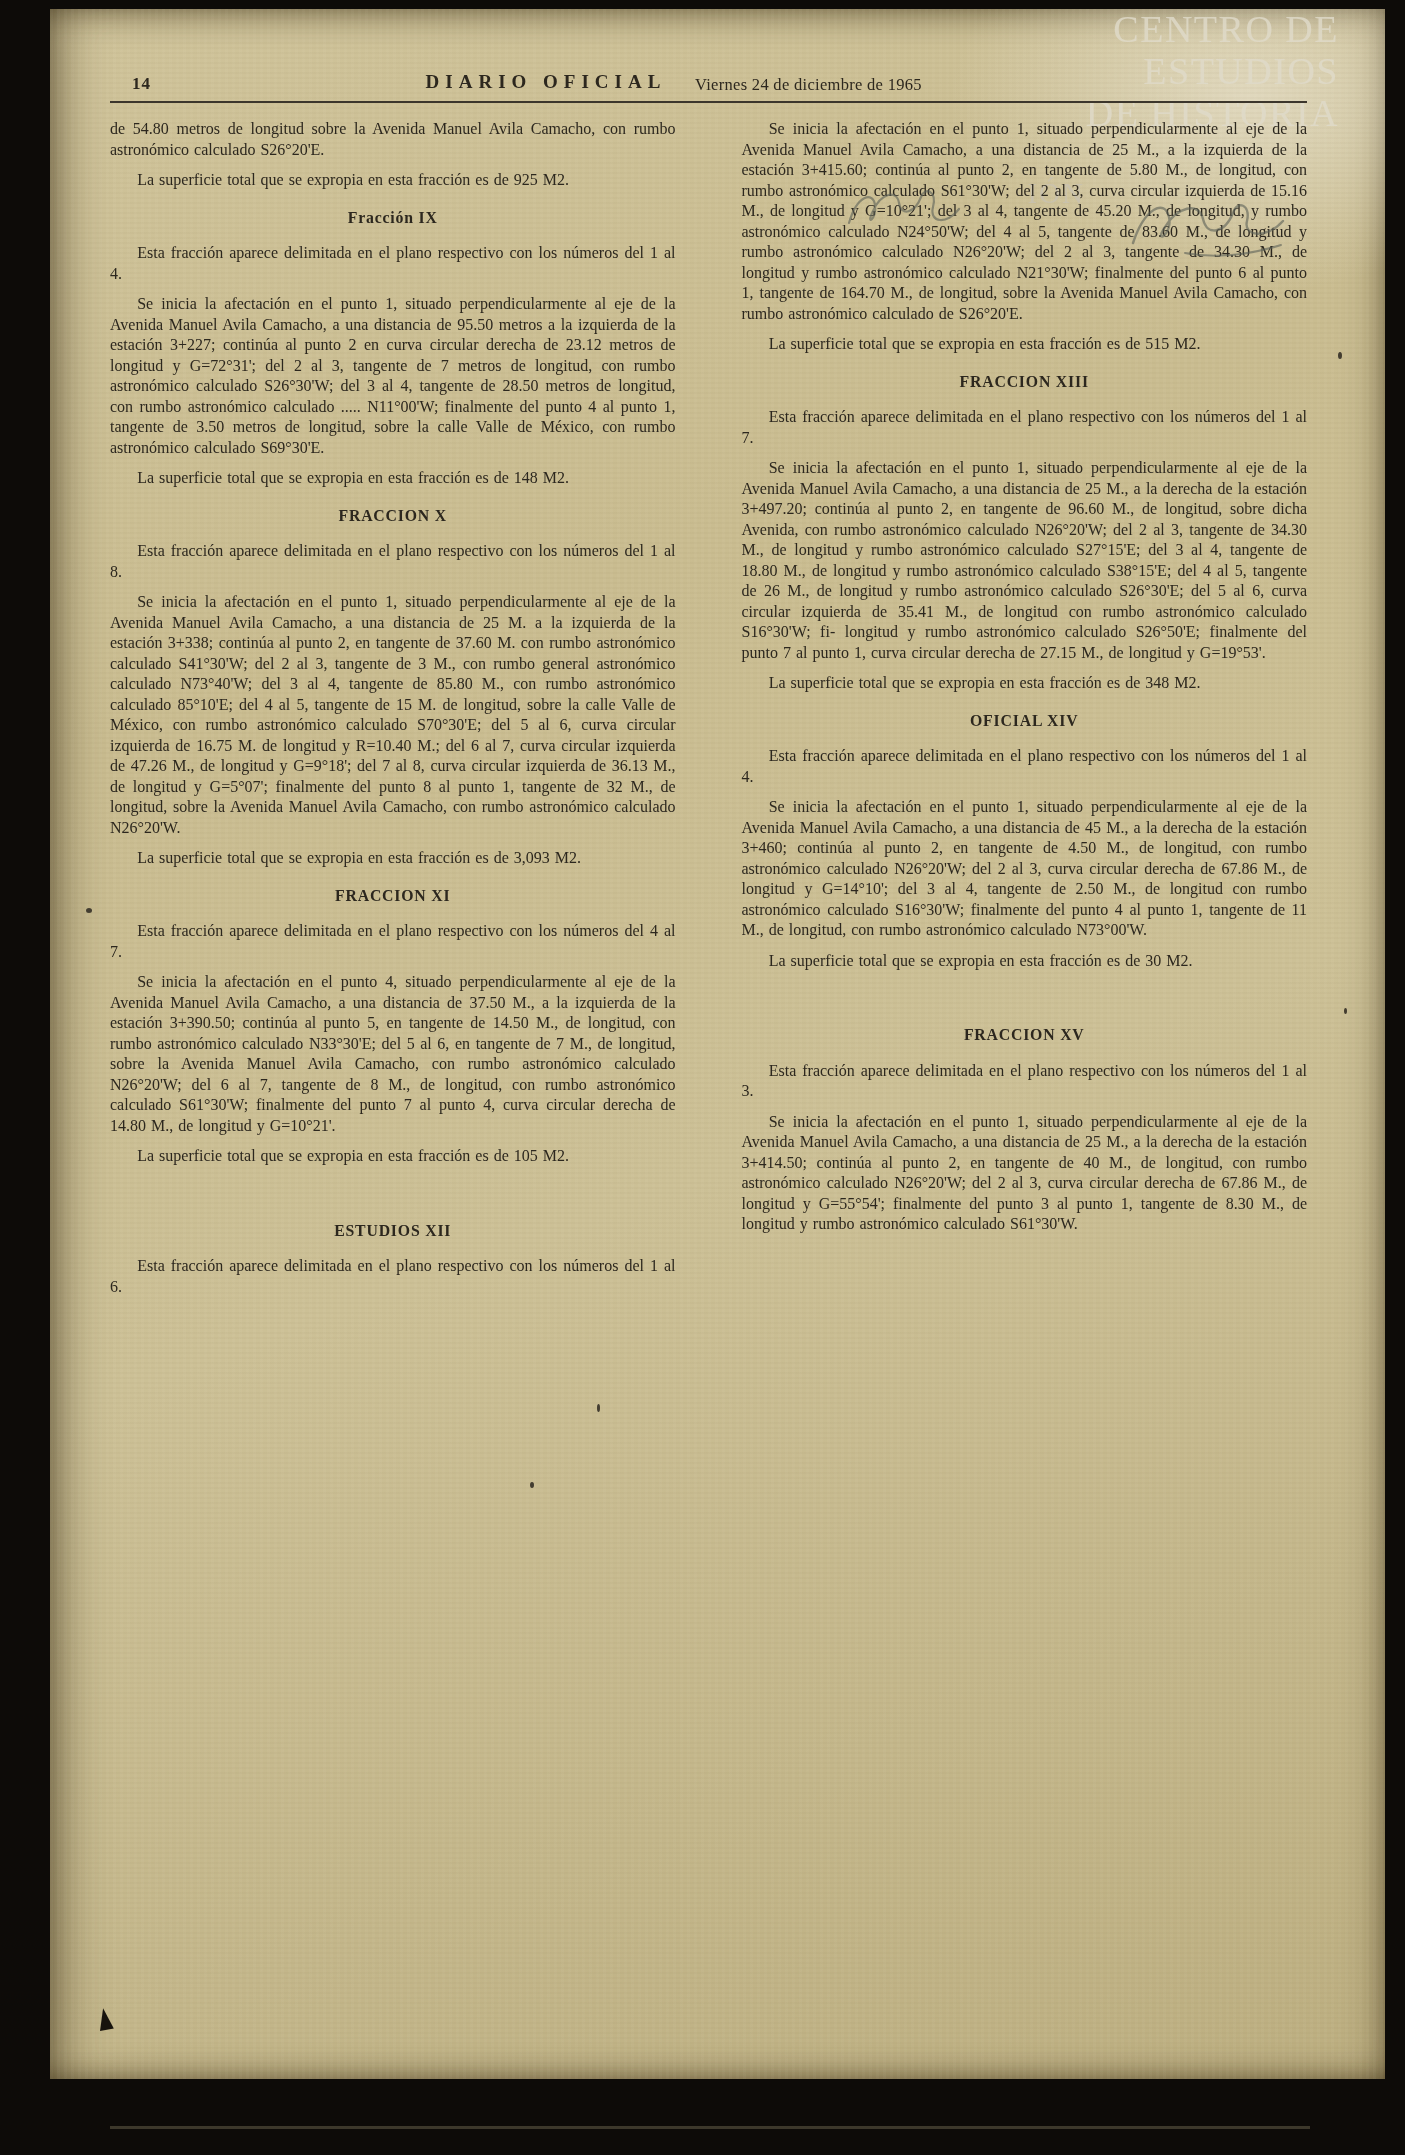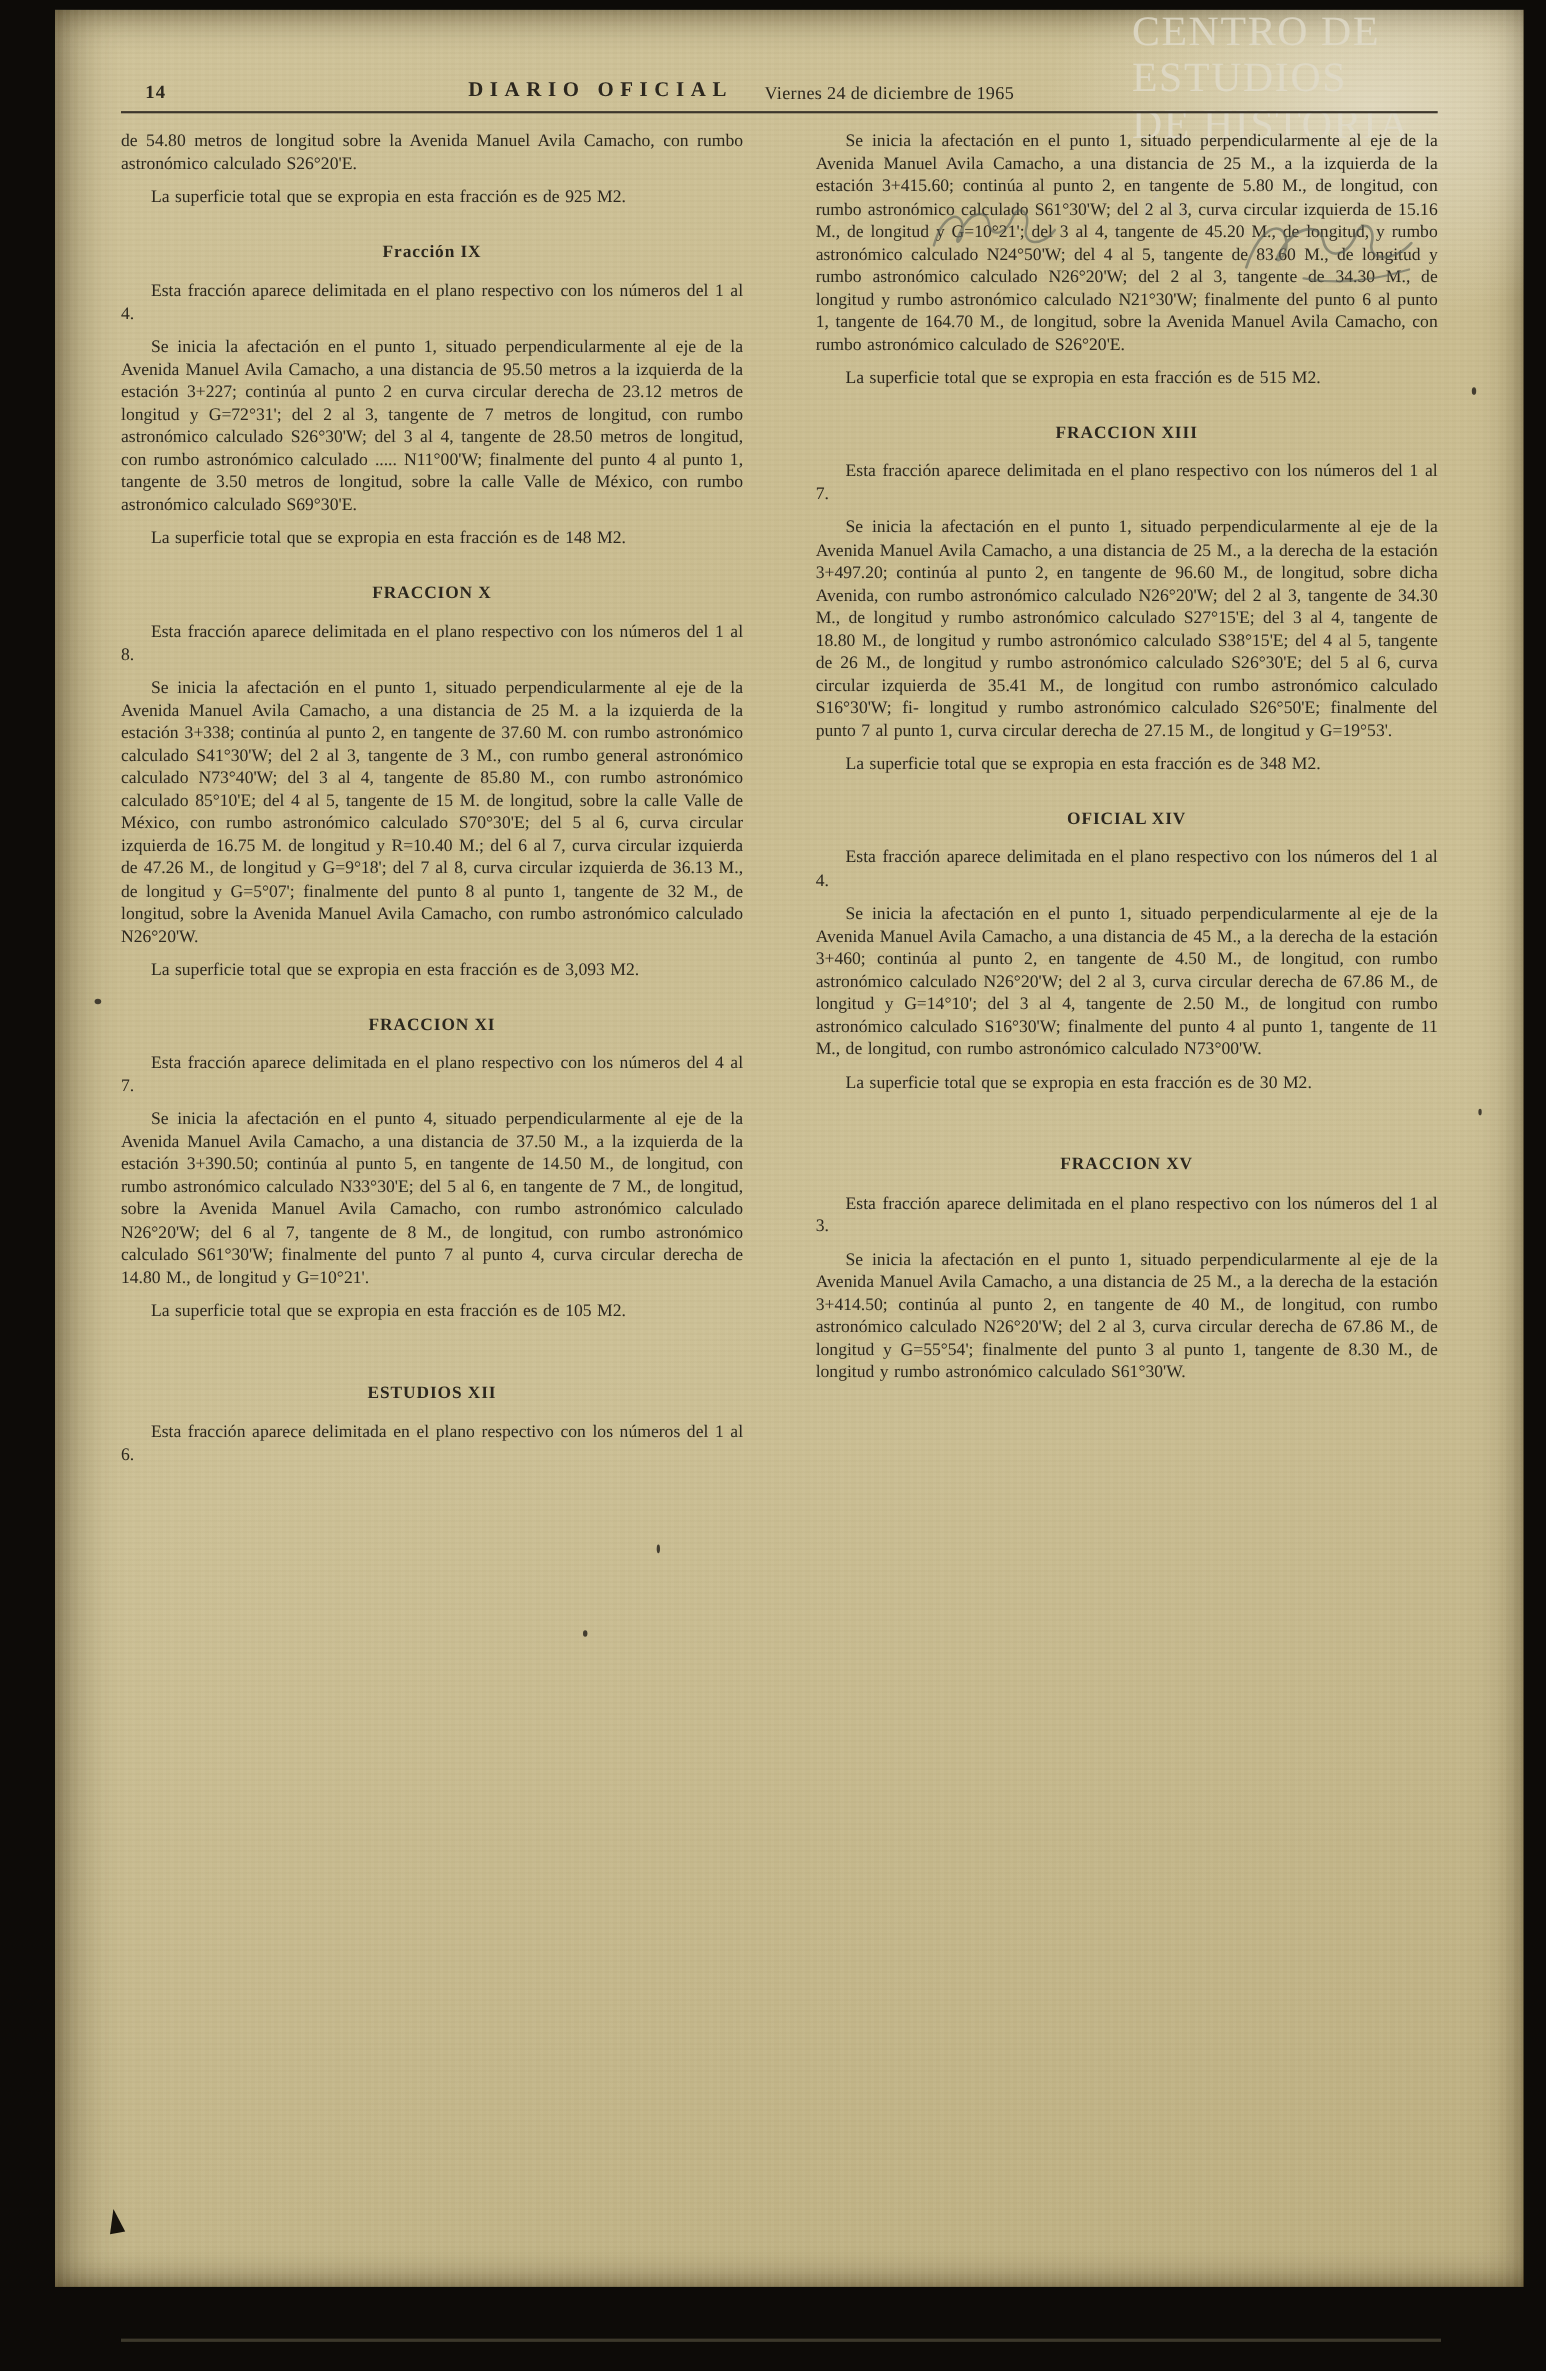"CENTRO DE" .watermark { text-align: none -> right }
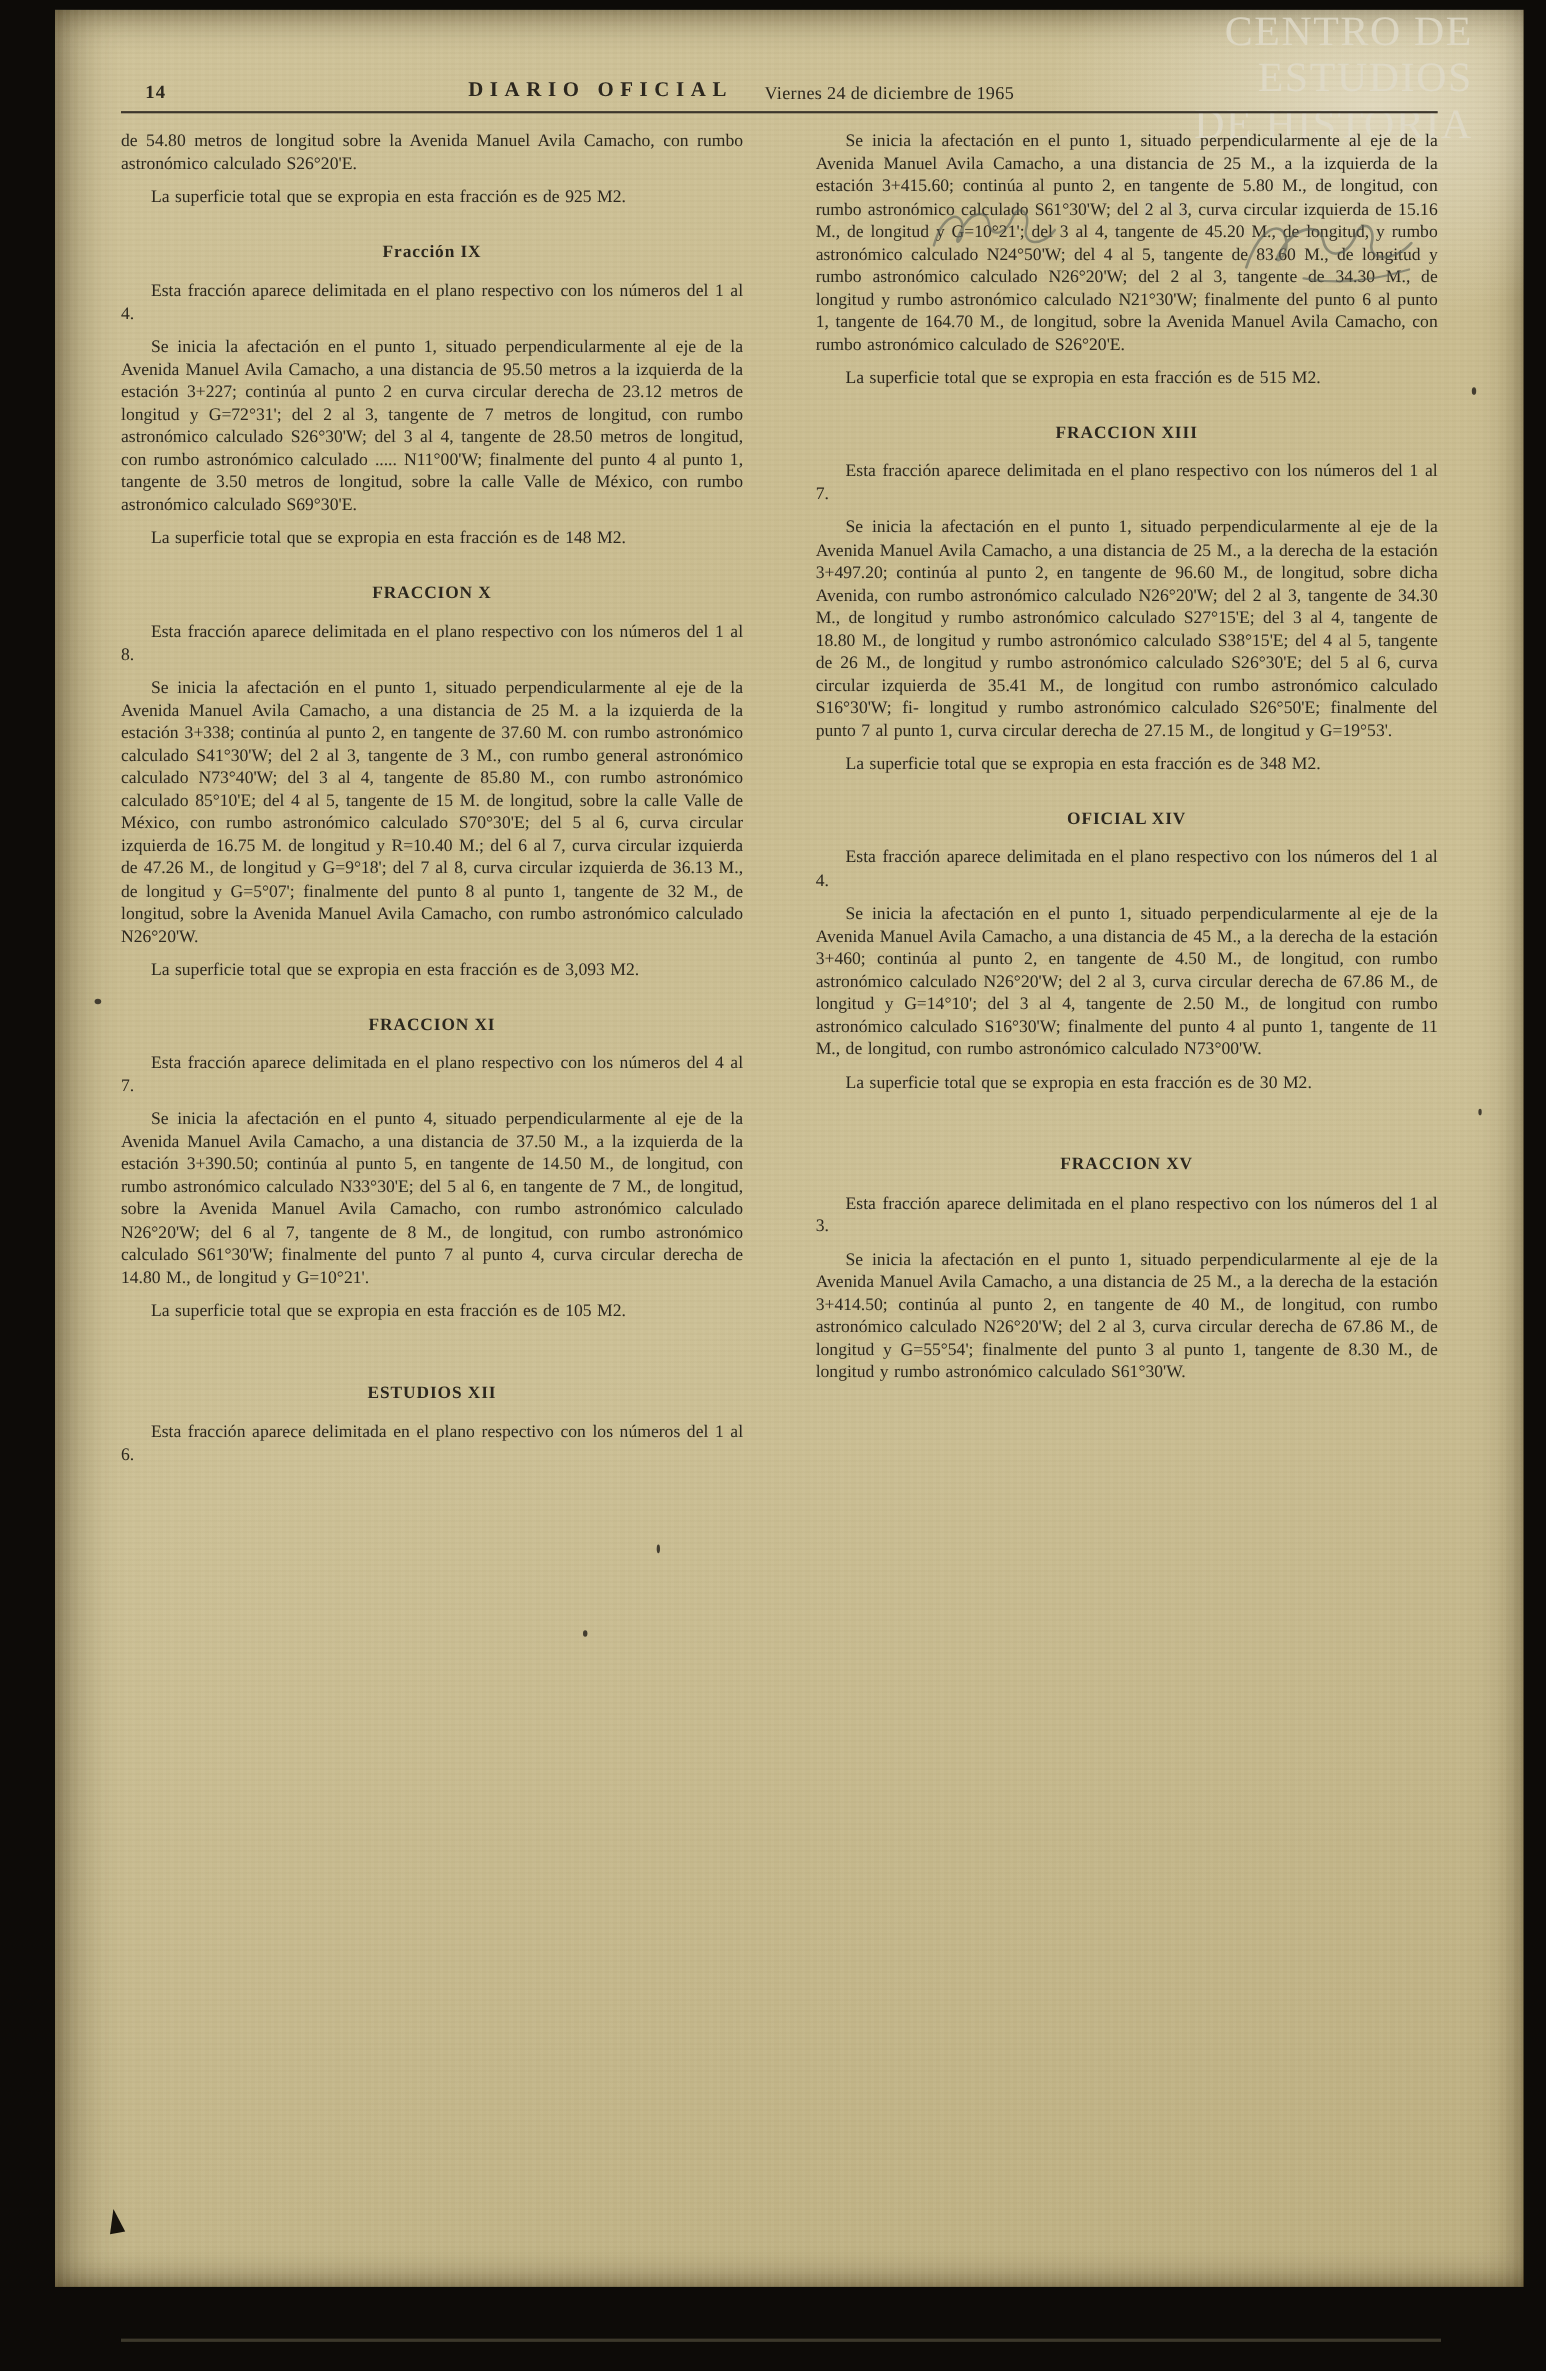"Fracción IX" .heading { margin: 29px 0 15px -> 17px 0 15px }
